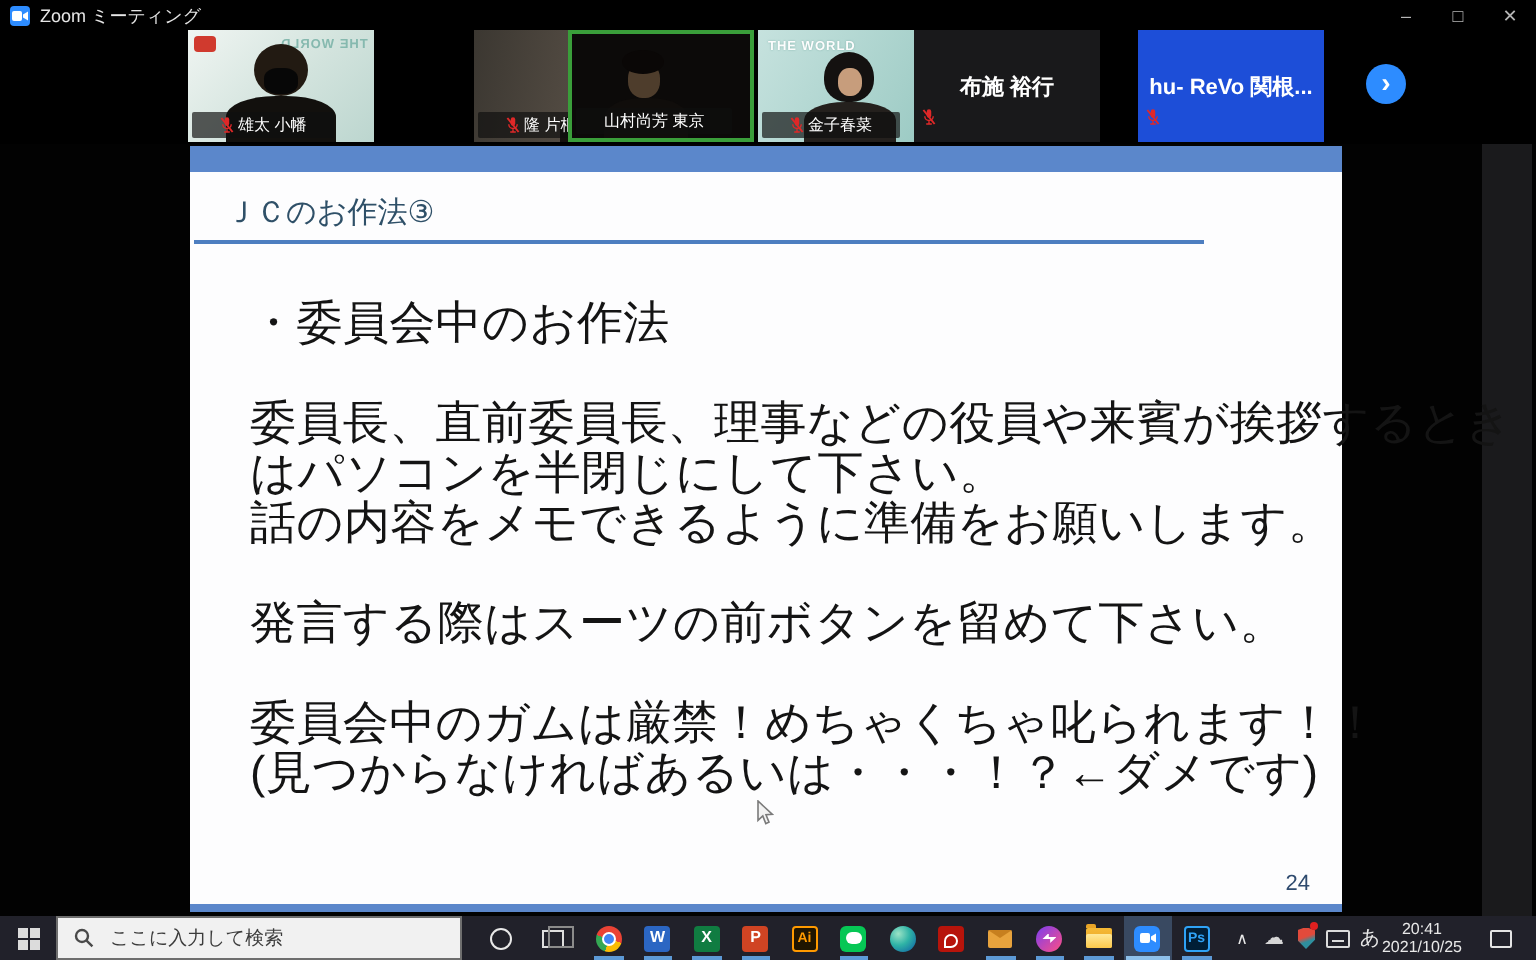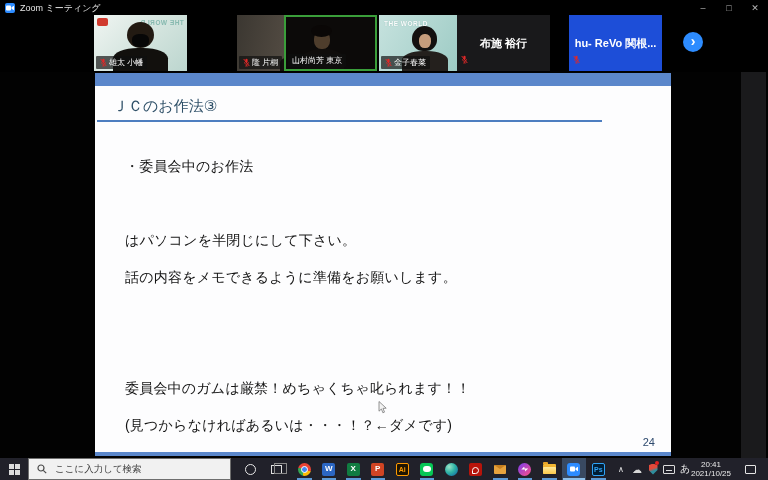"雄太 小幡" .badge { padding: 1px 4px -> 1px 14px }
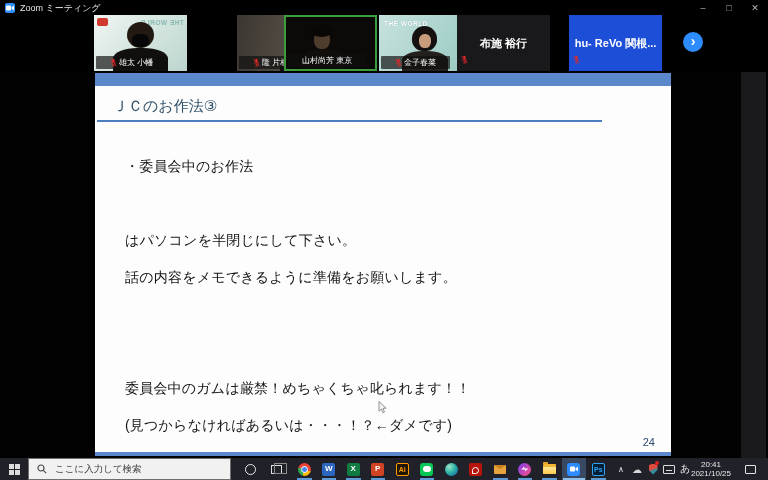"・委員会中のお作法" .bodyline { font-size: 14px -> 23px; margin-top: 12px -> none }
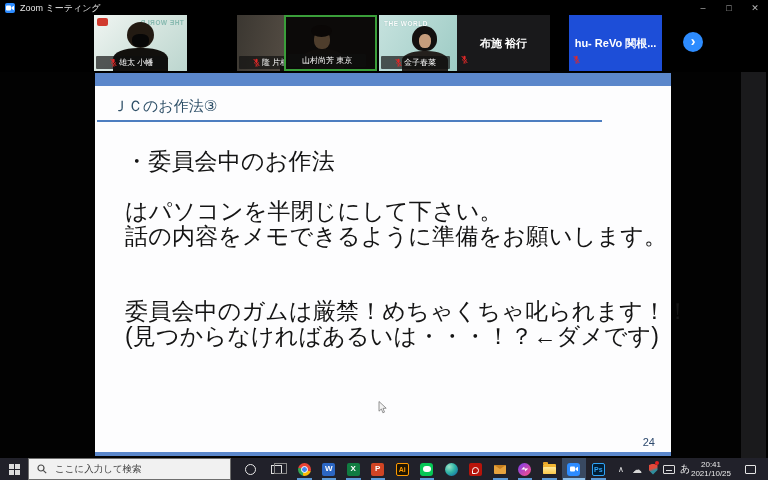"委員長、直前委員長、理事などの役員や来賓が挨拶するとき" div.bodyline { html: none -> <div>委員長、直前委員長、理事などの役員や来賓が挨拶するとき</div> }
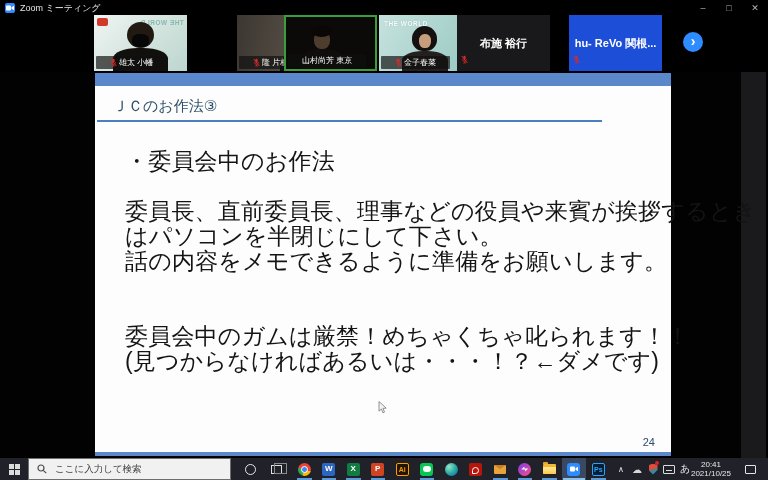"発言する際はスーツの前ボタンを留めて下さい。" div.bodyline { html: none -> <div>発言する際はスーツの前ボタンを留めて下さい。</div> }
